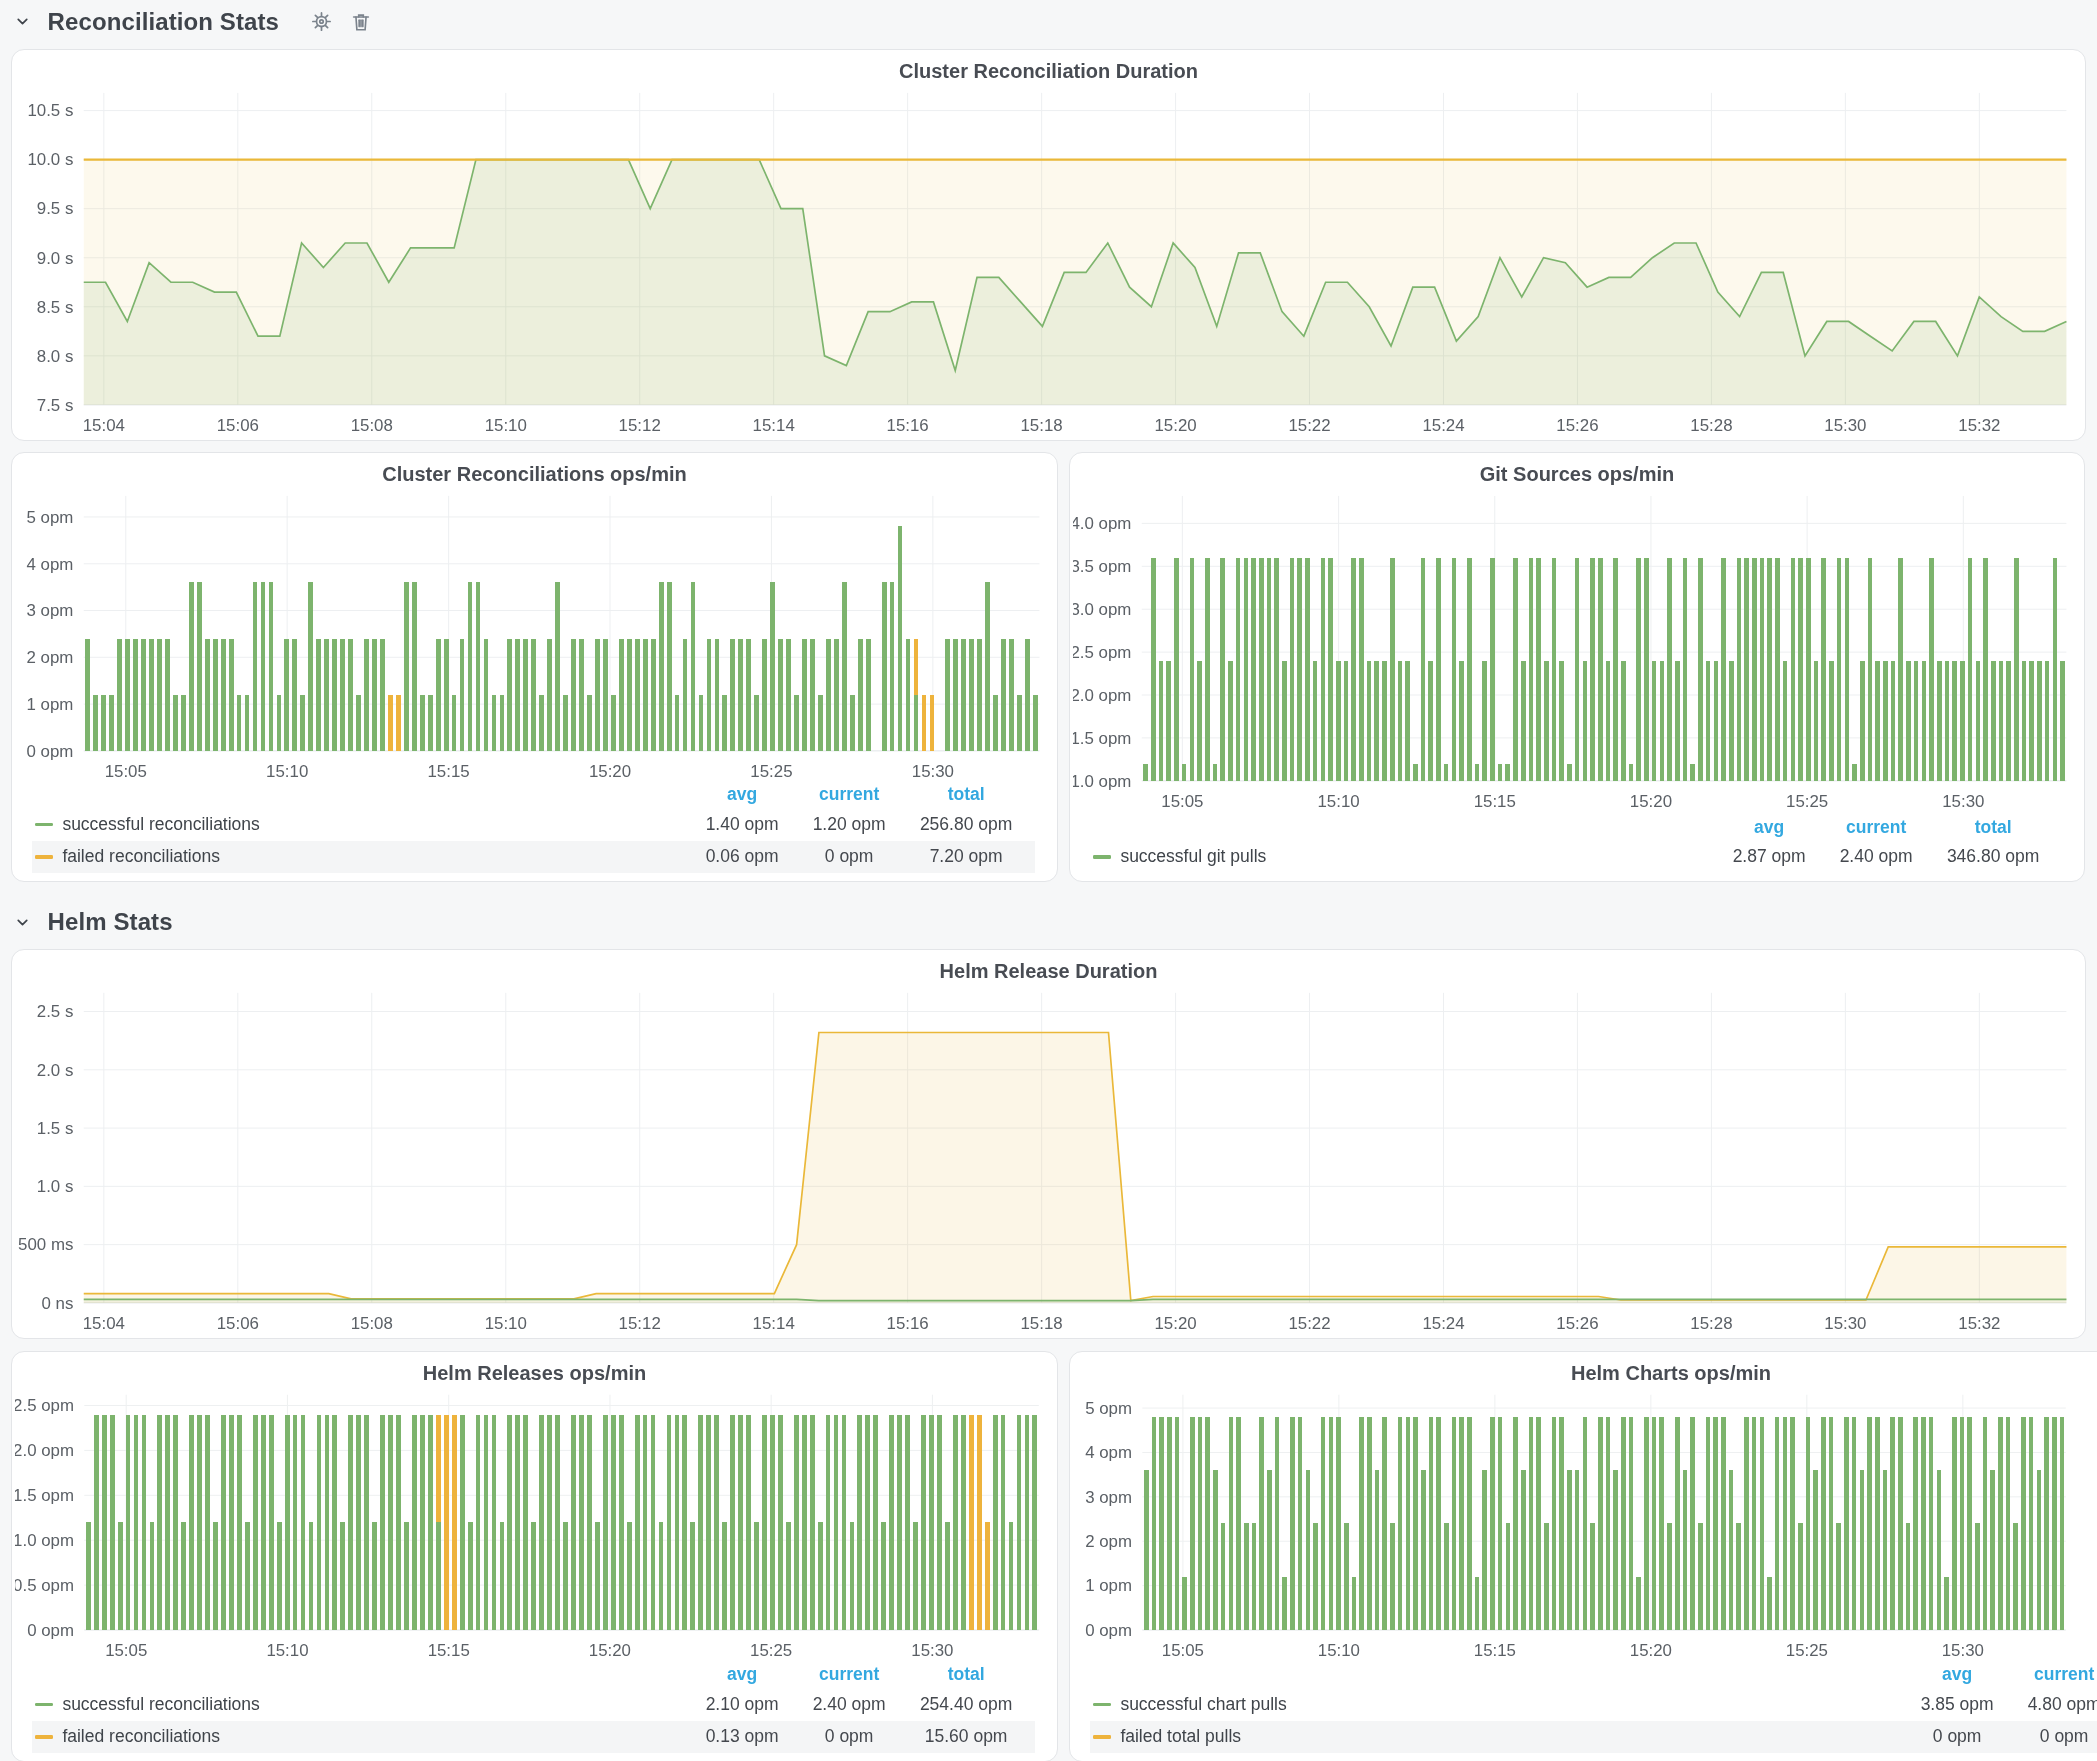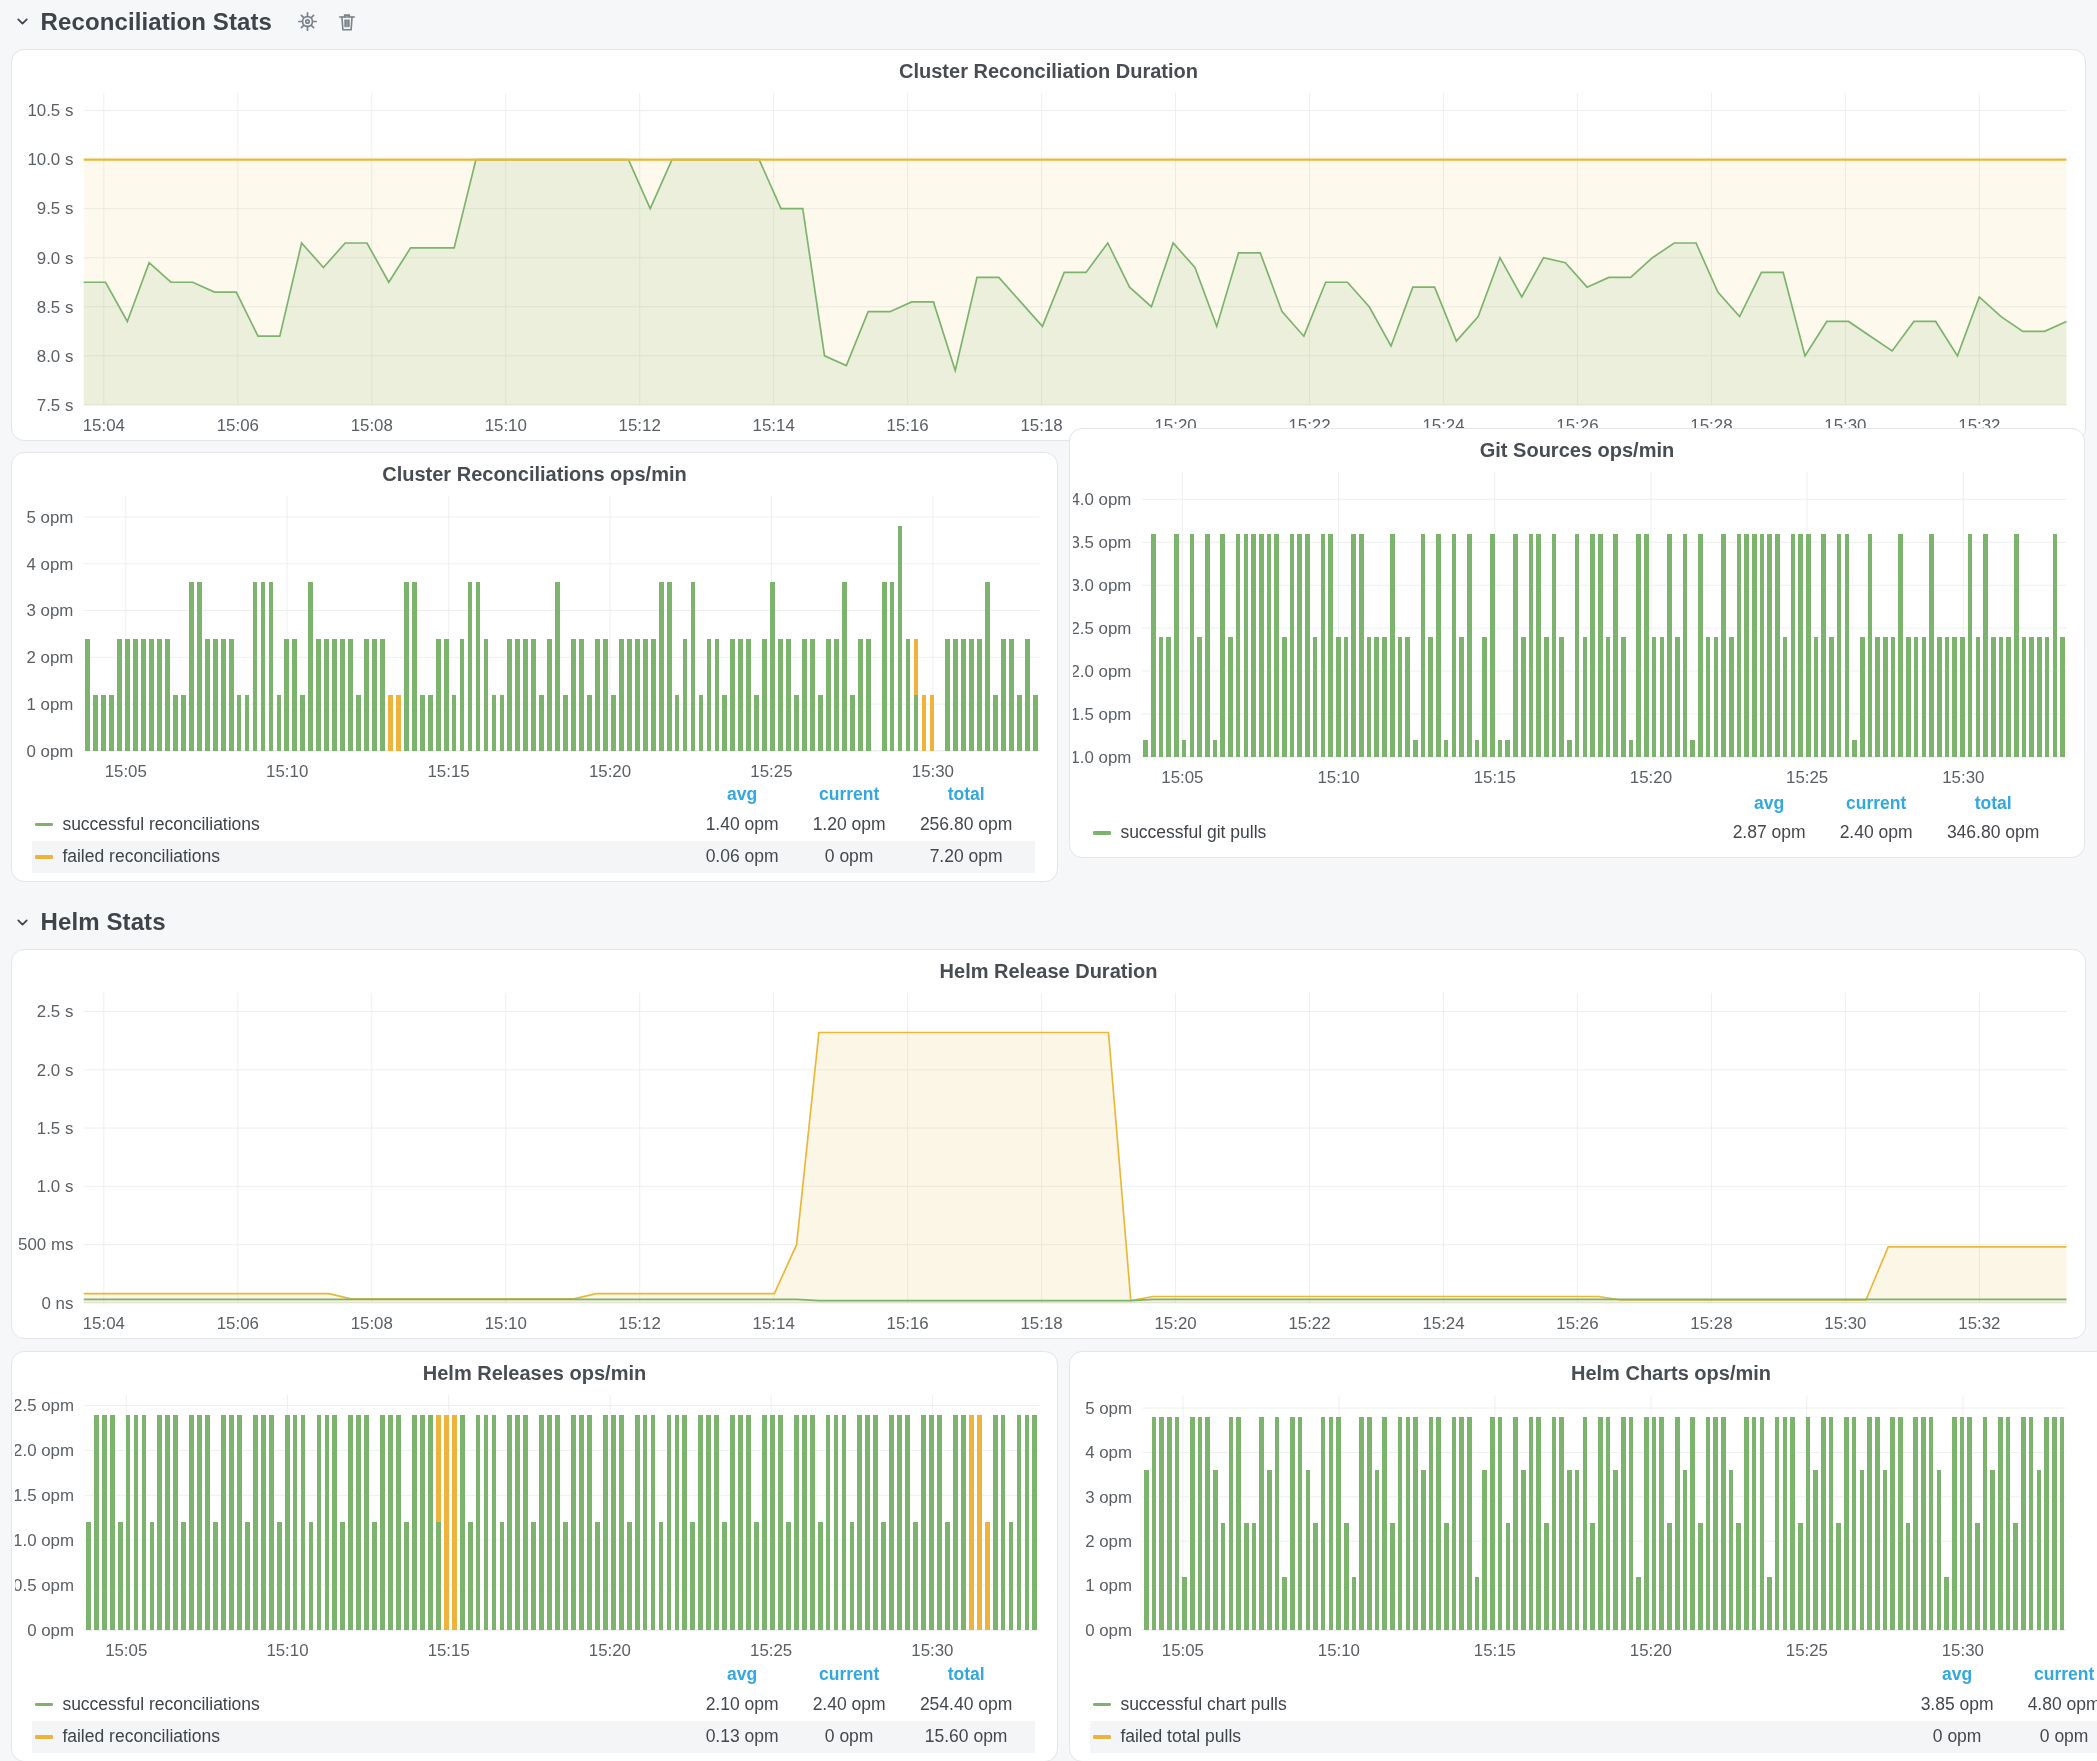"Reconciliation Stats" .section-header { gap: 10px -> 17px }
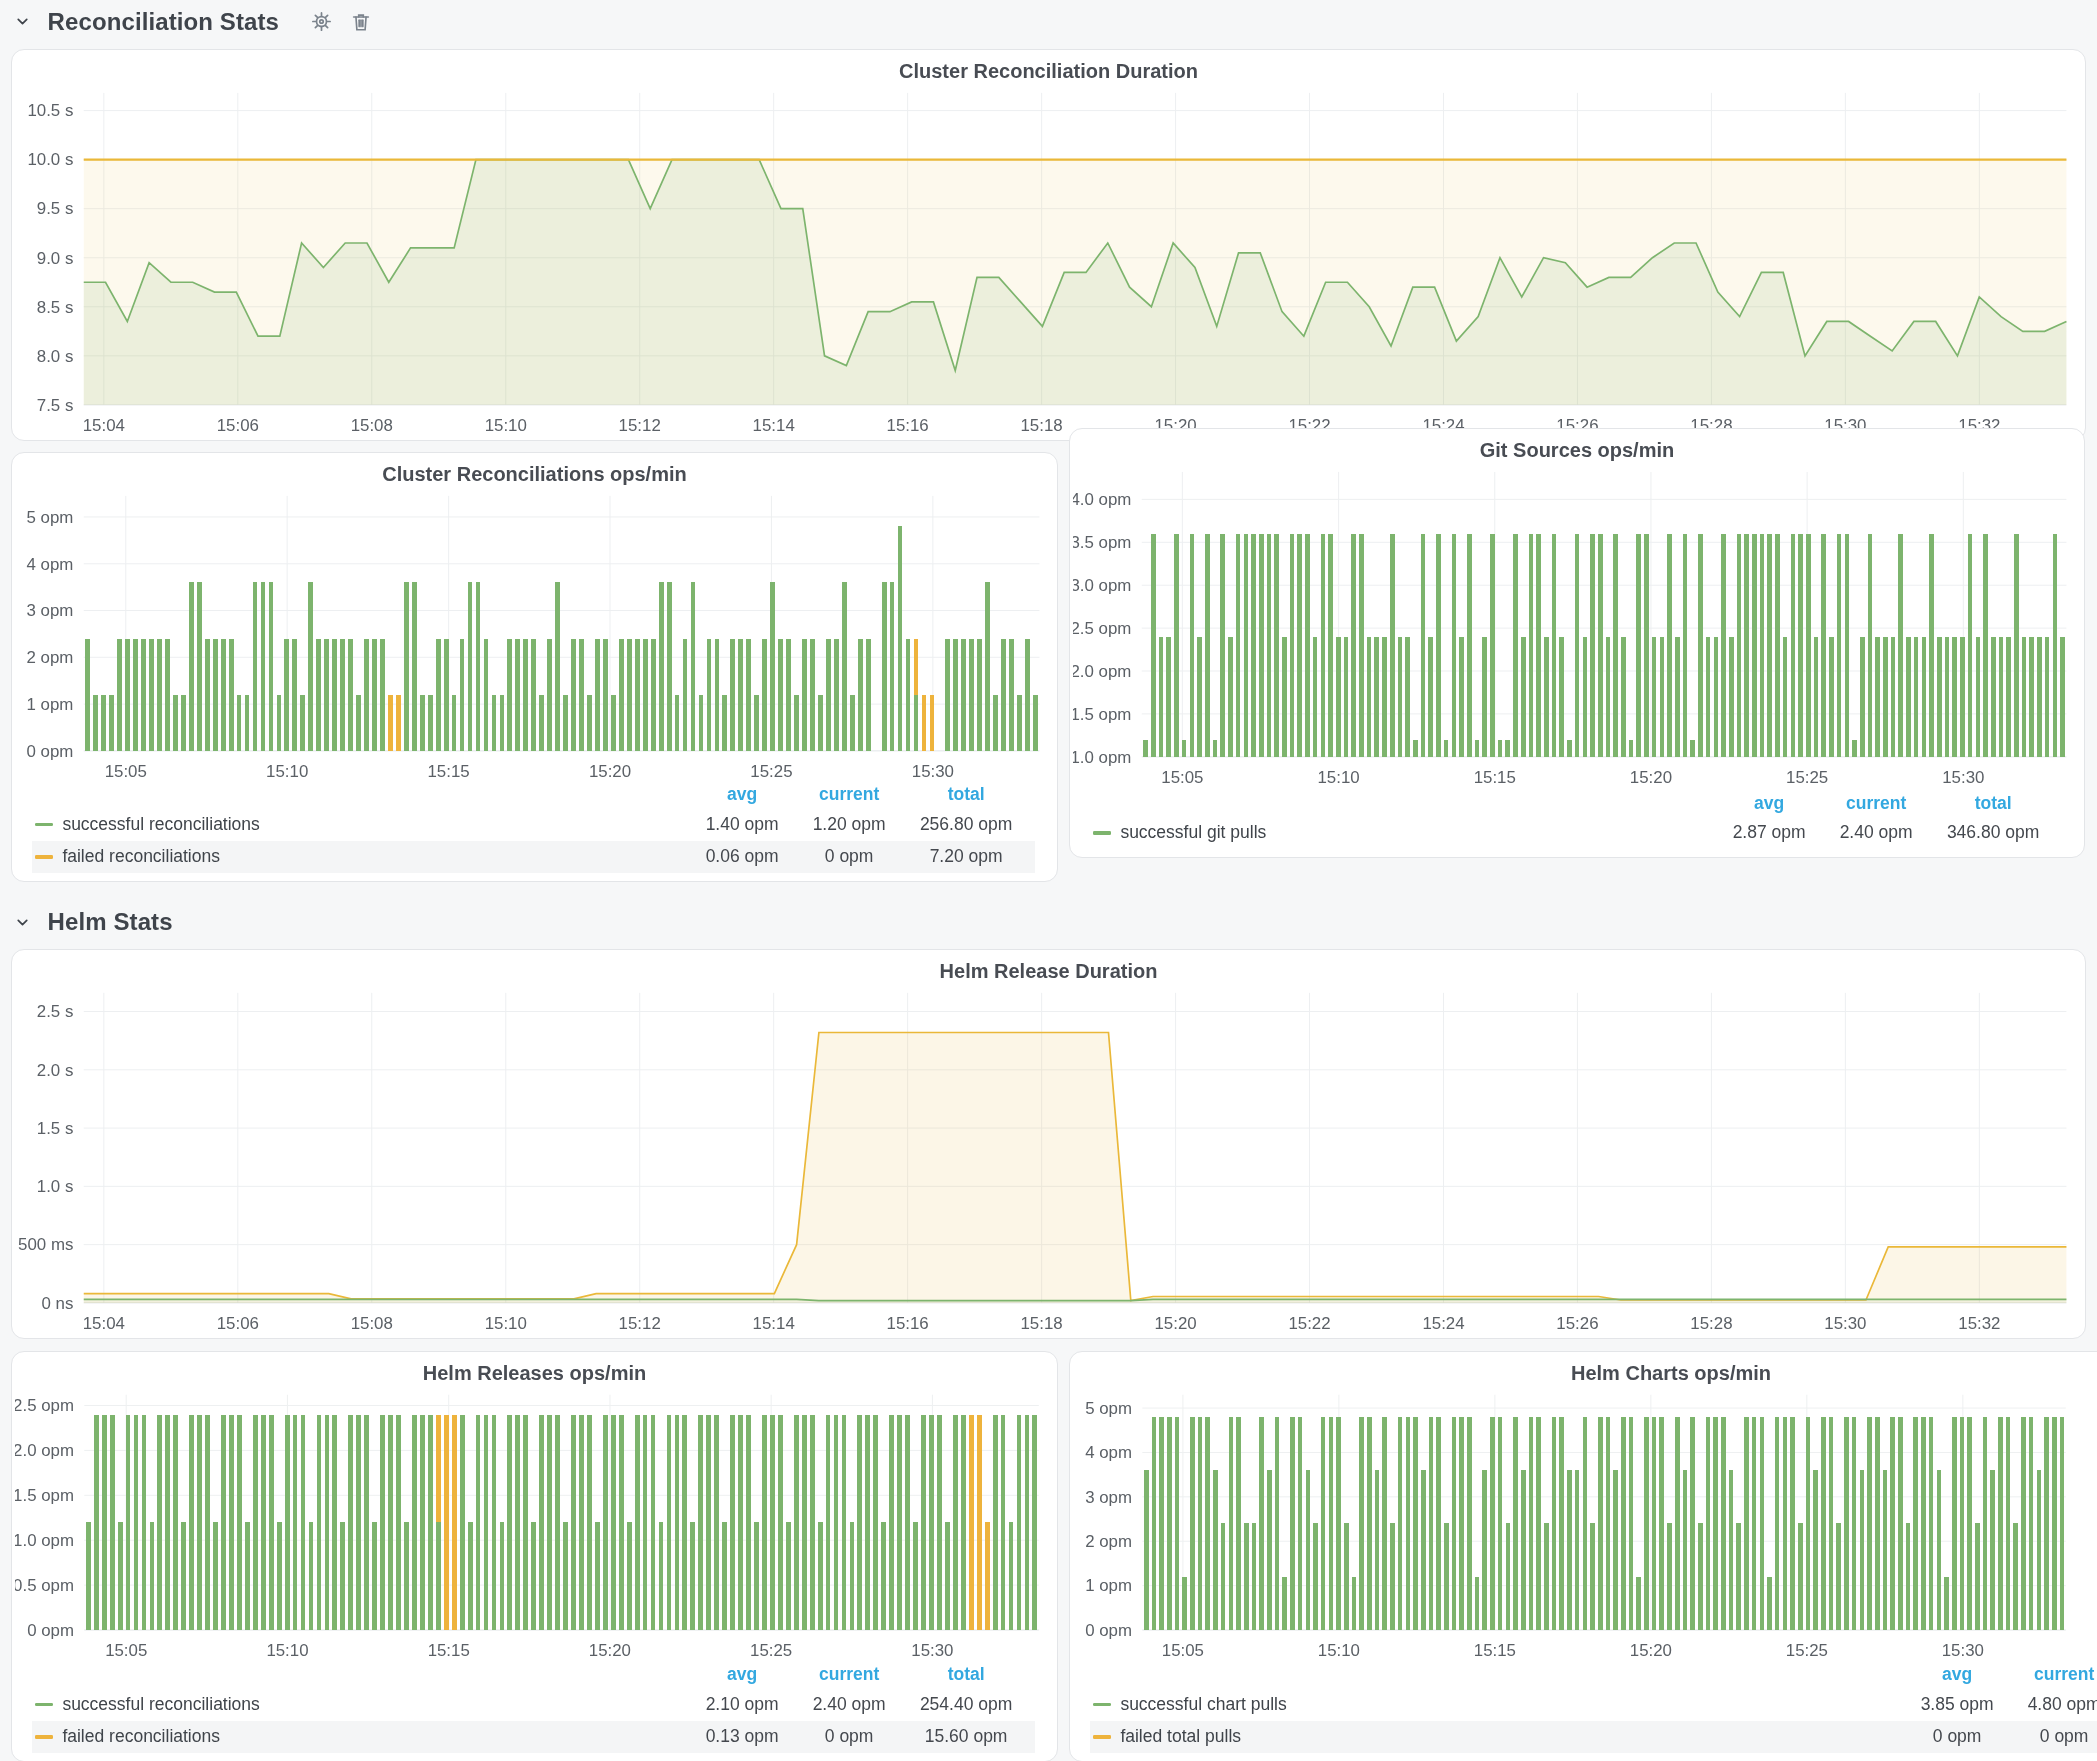"Git Sources ops/min" #p-git_ops { top: 428px -> 452px }
